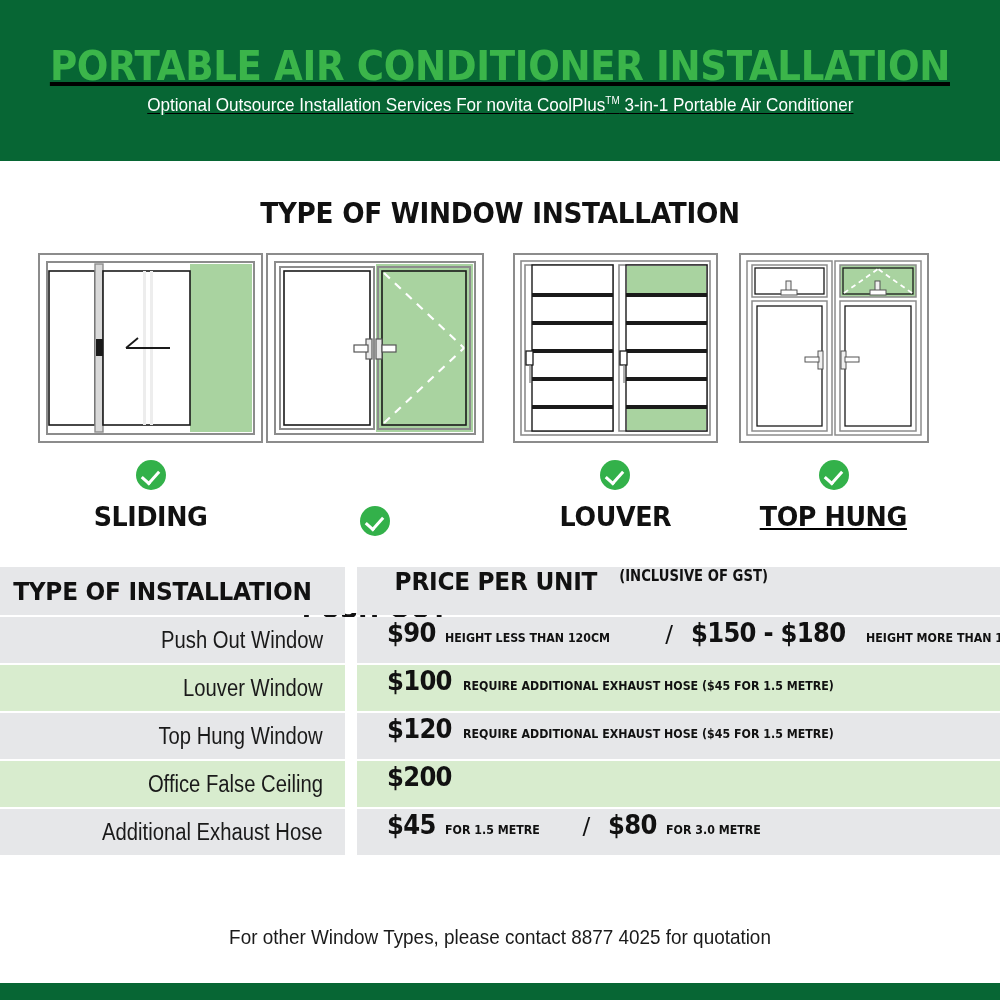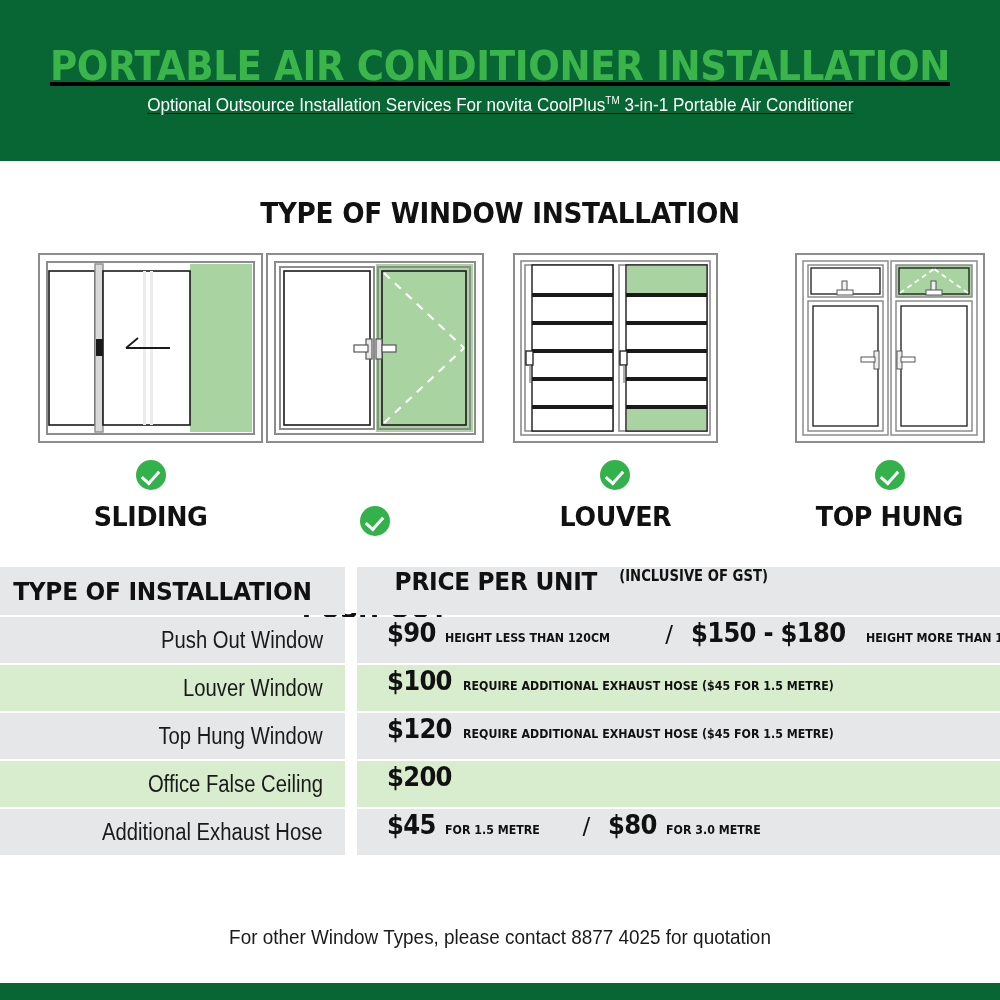"TOP HUNG" .win-cell.c3 { left: 792px -> 736px; text-decoration: none -> underline }
